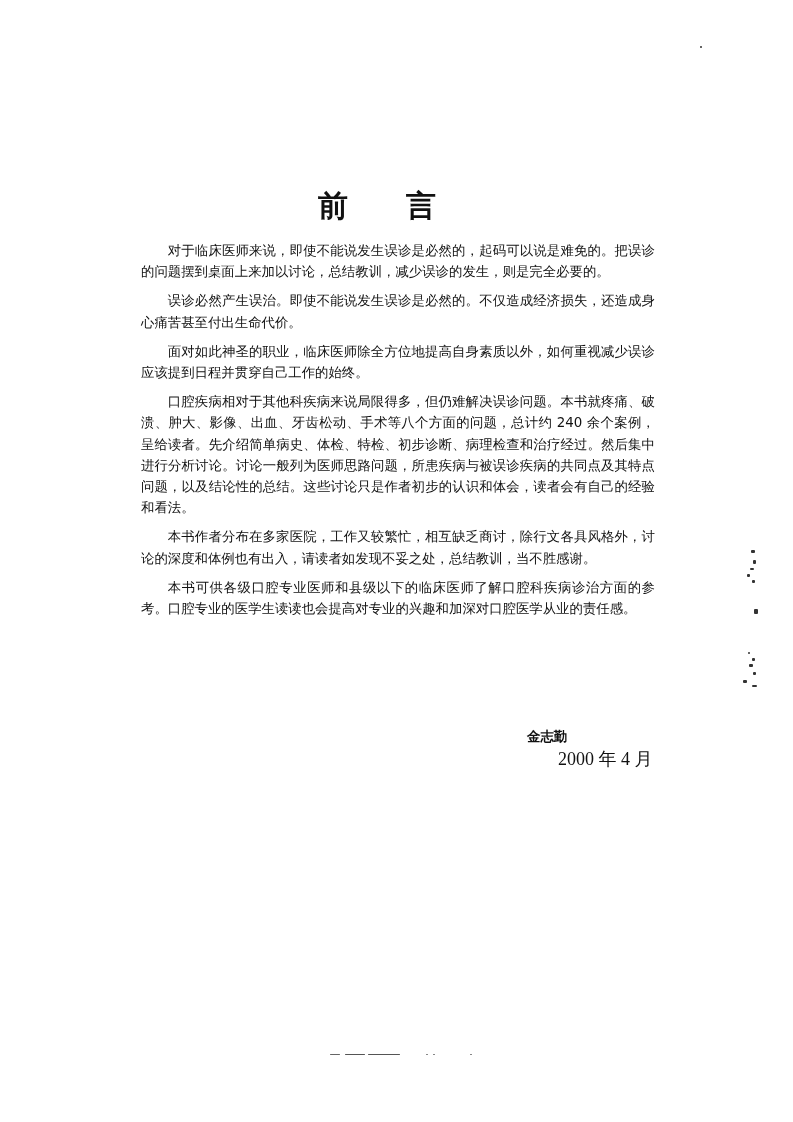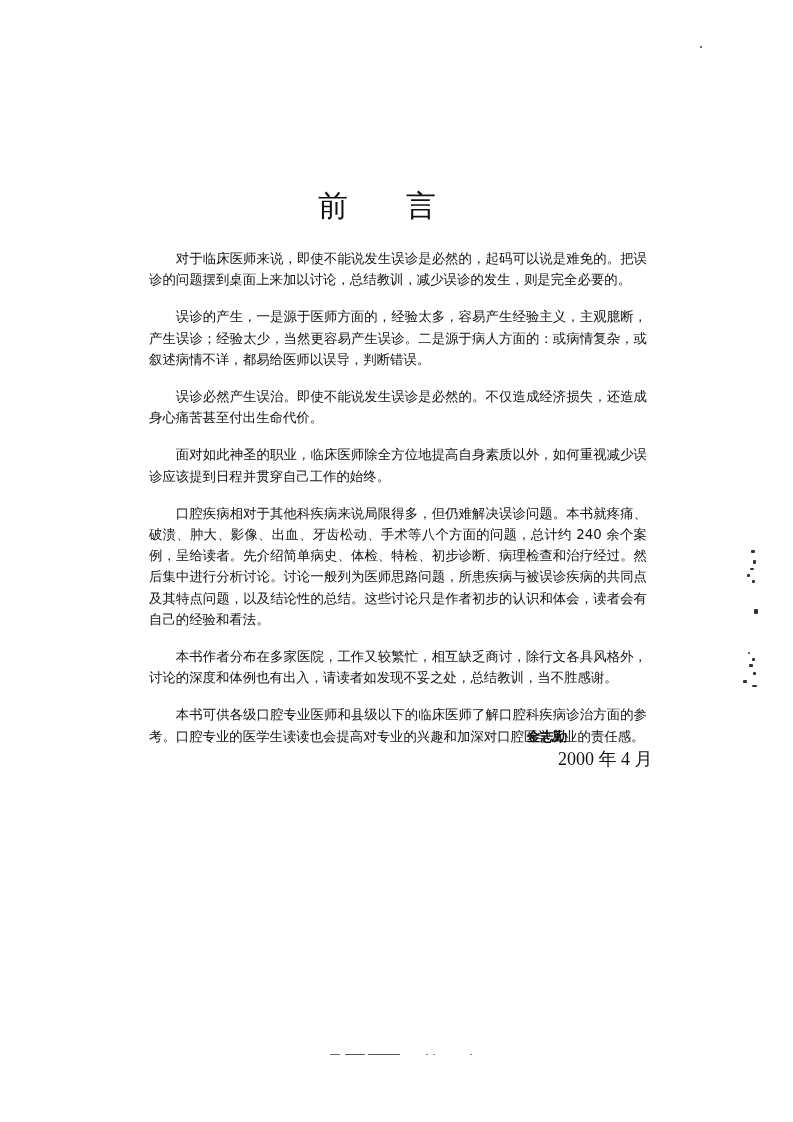"前 言" .page-title { font-weight: normal -> bold }
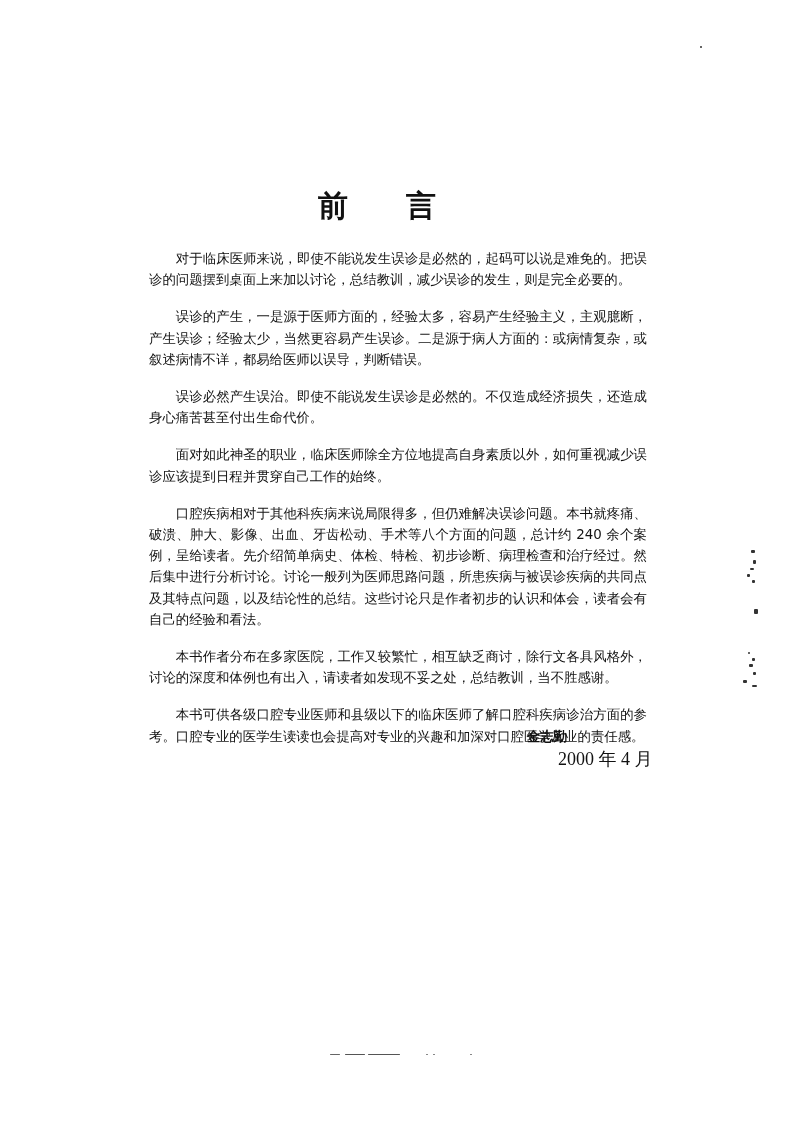"对于临床医师来说，即使不能说发生误诊是必然的，起码可以说是难免的。把误诊的问题摆" .body-text p { margin: 16px -> 8px }
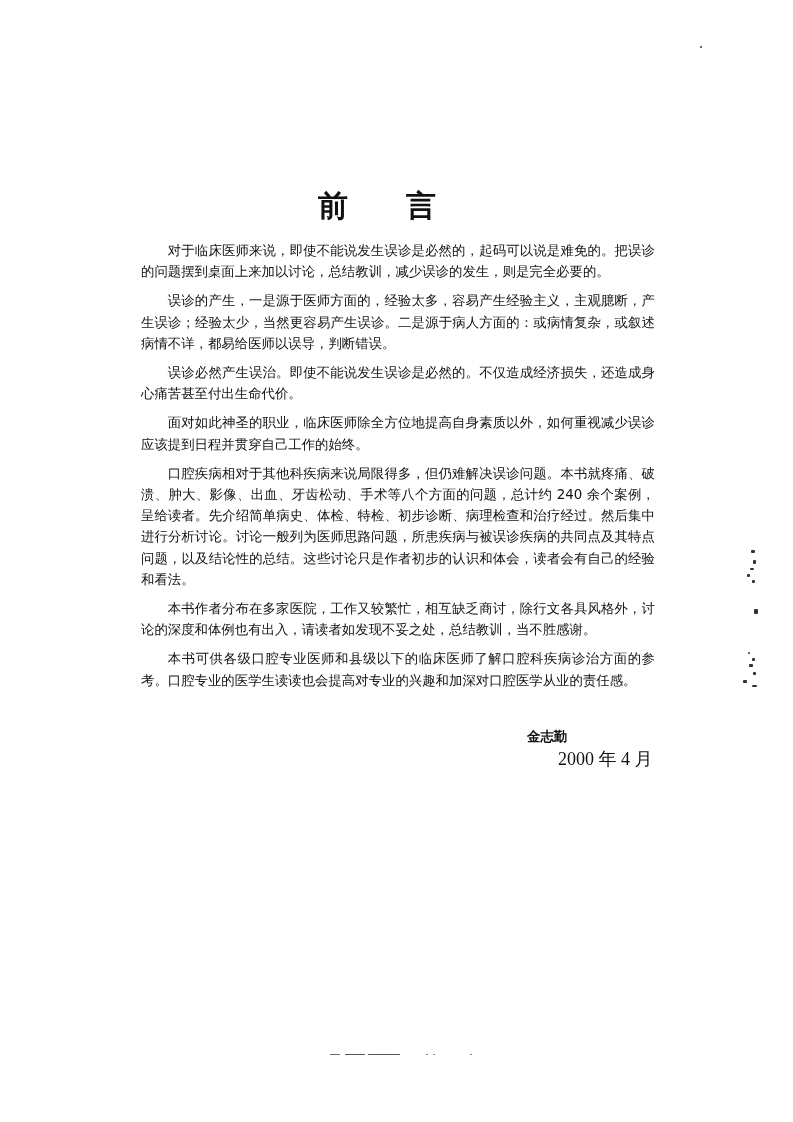"误诊的产生，一是源于医师方面的，经验太多，容易产生经验主义，主观臆断，产生误诊；" p { html: <p>误诊的产生，一是源于医师方面的，经验太多，容易产生经验主义，主观臆断，产生误诊；经验太少，当然更容易产生误诊。二是源于病人方面的：或病情复杂，或叙述病情不详，都易给医师以误导，判断错误。</p> -> none }
